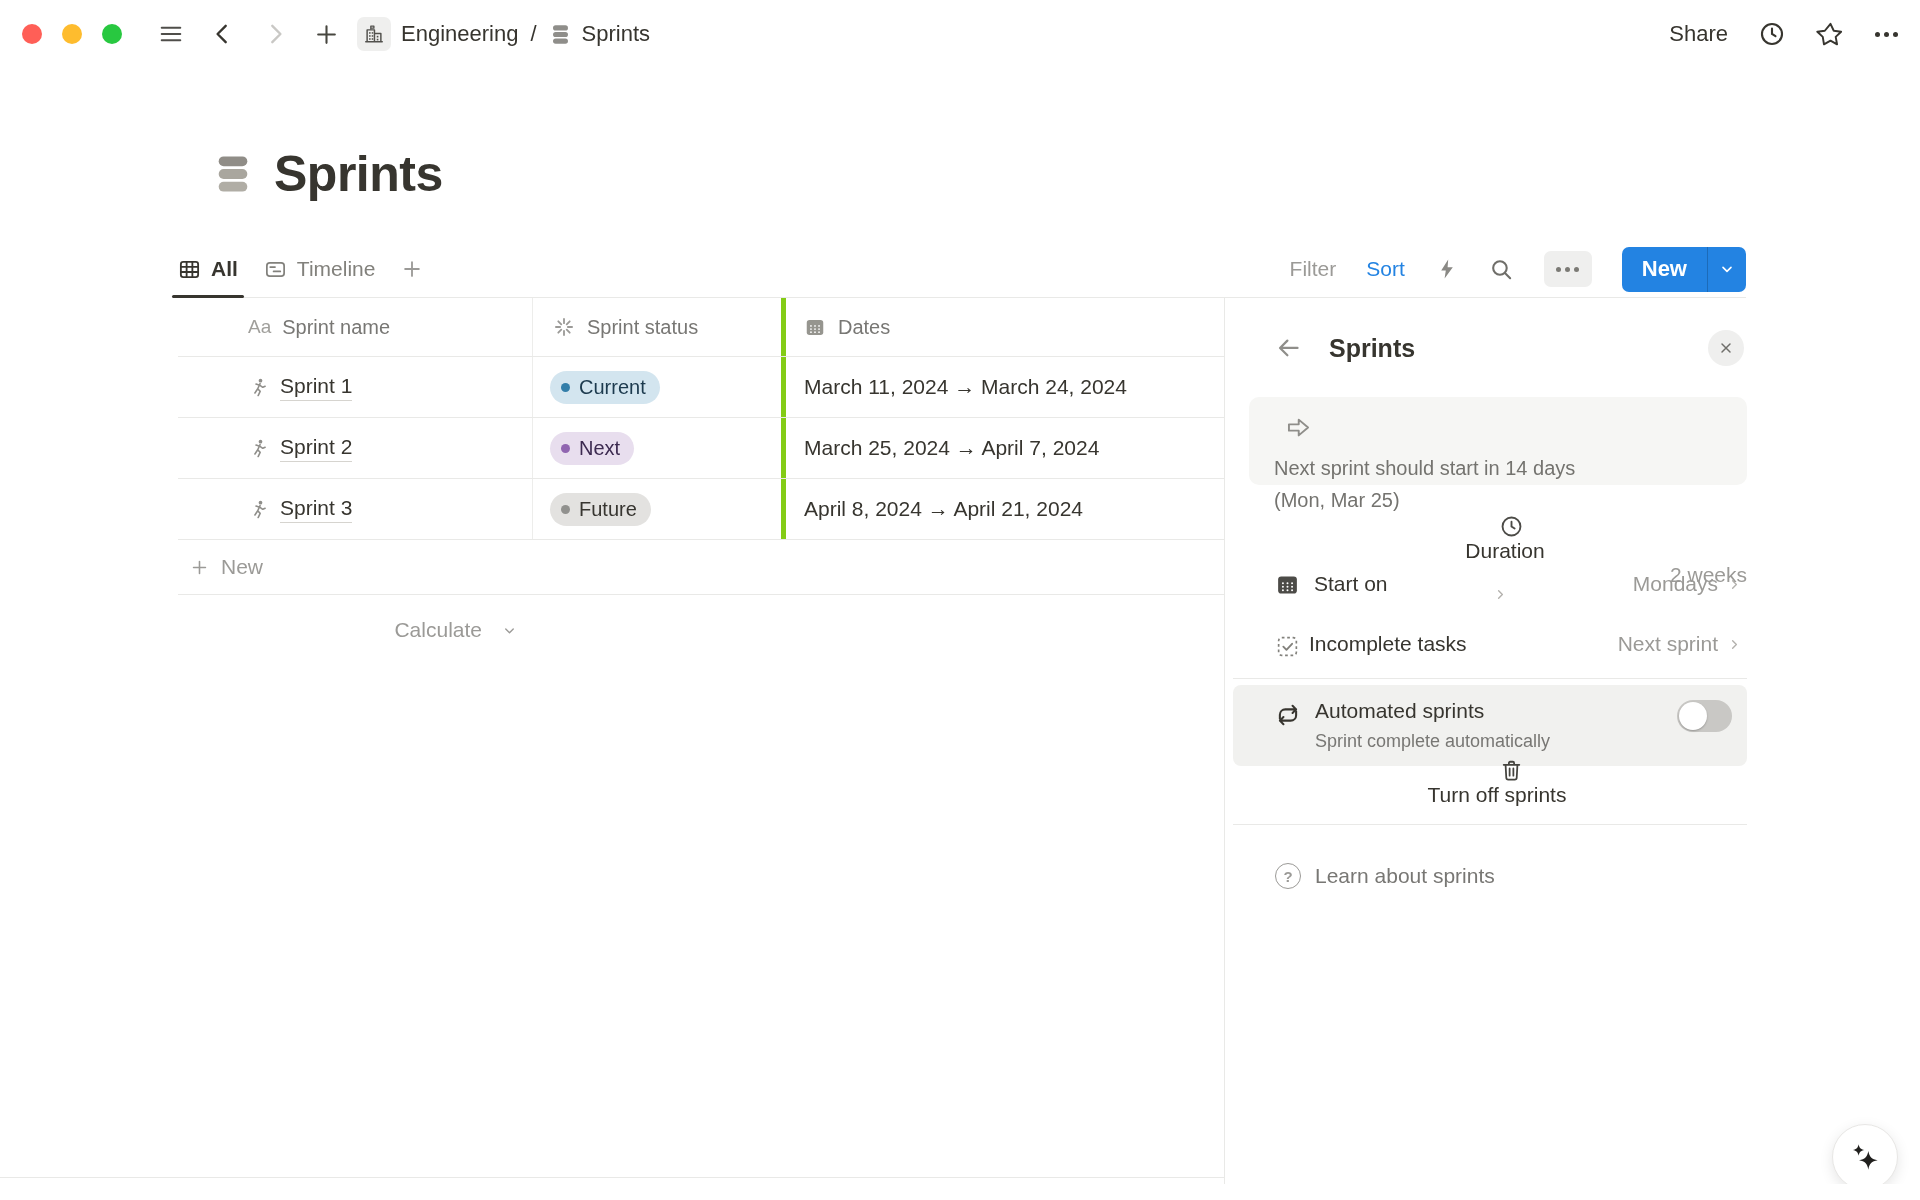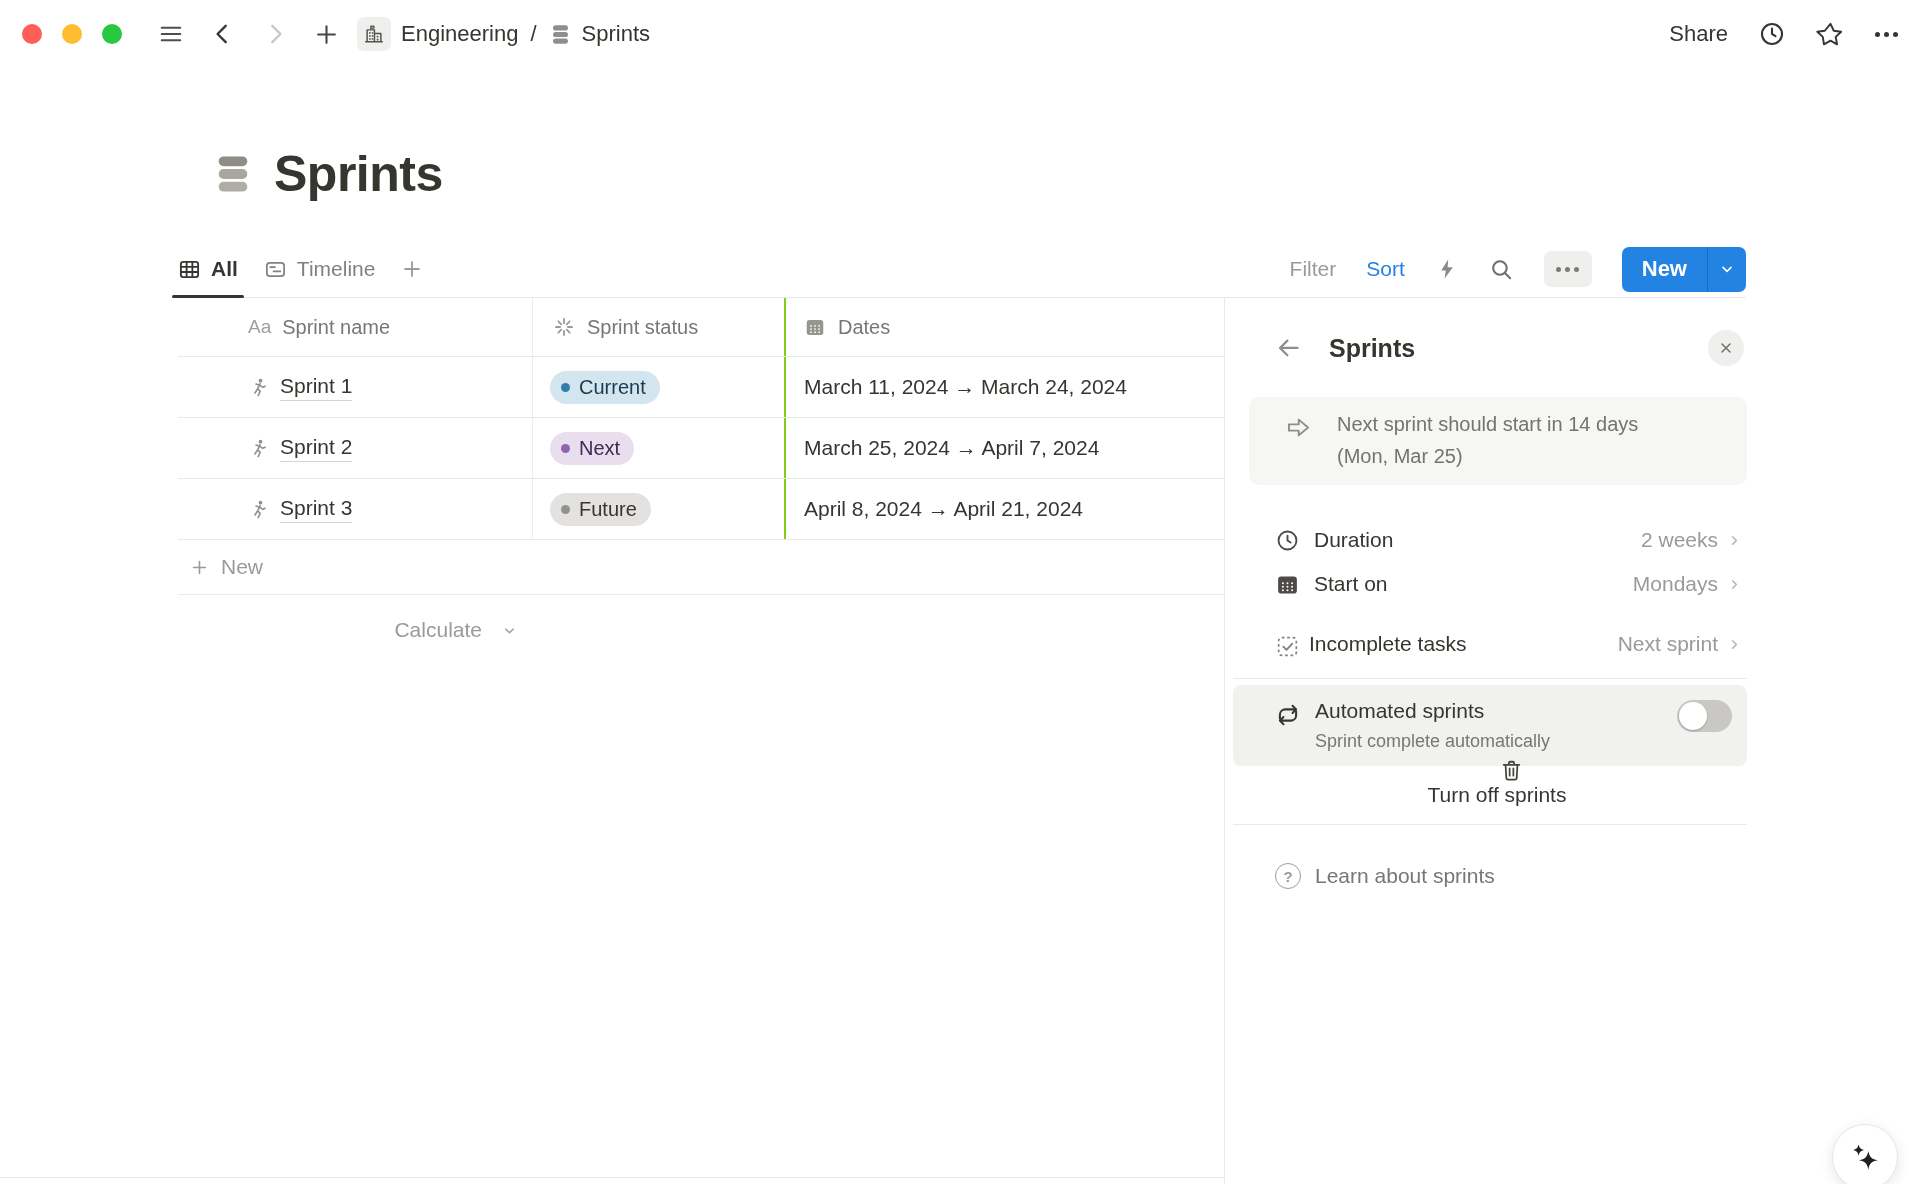"Sprint status" .col-status { border-right: 2px solid #84cc16 -> 5px solid #84cc16 }
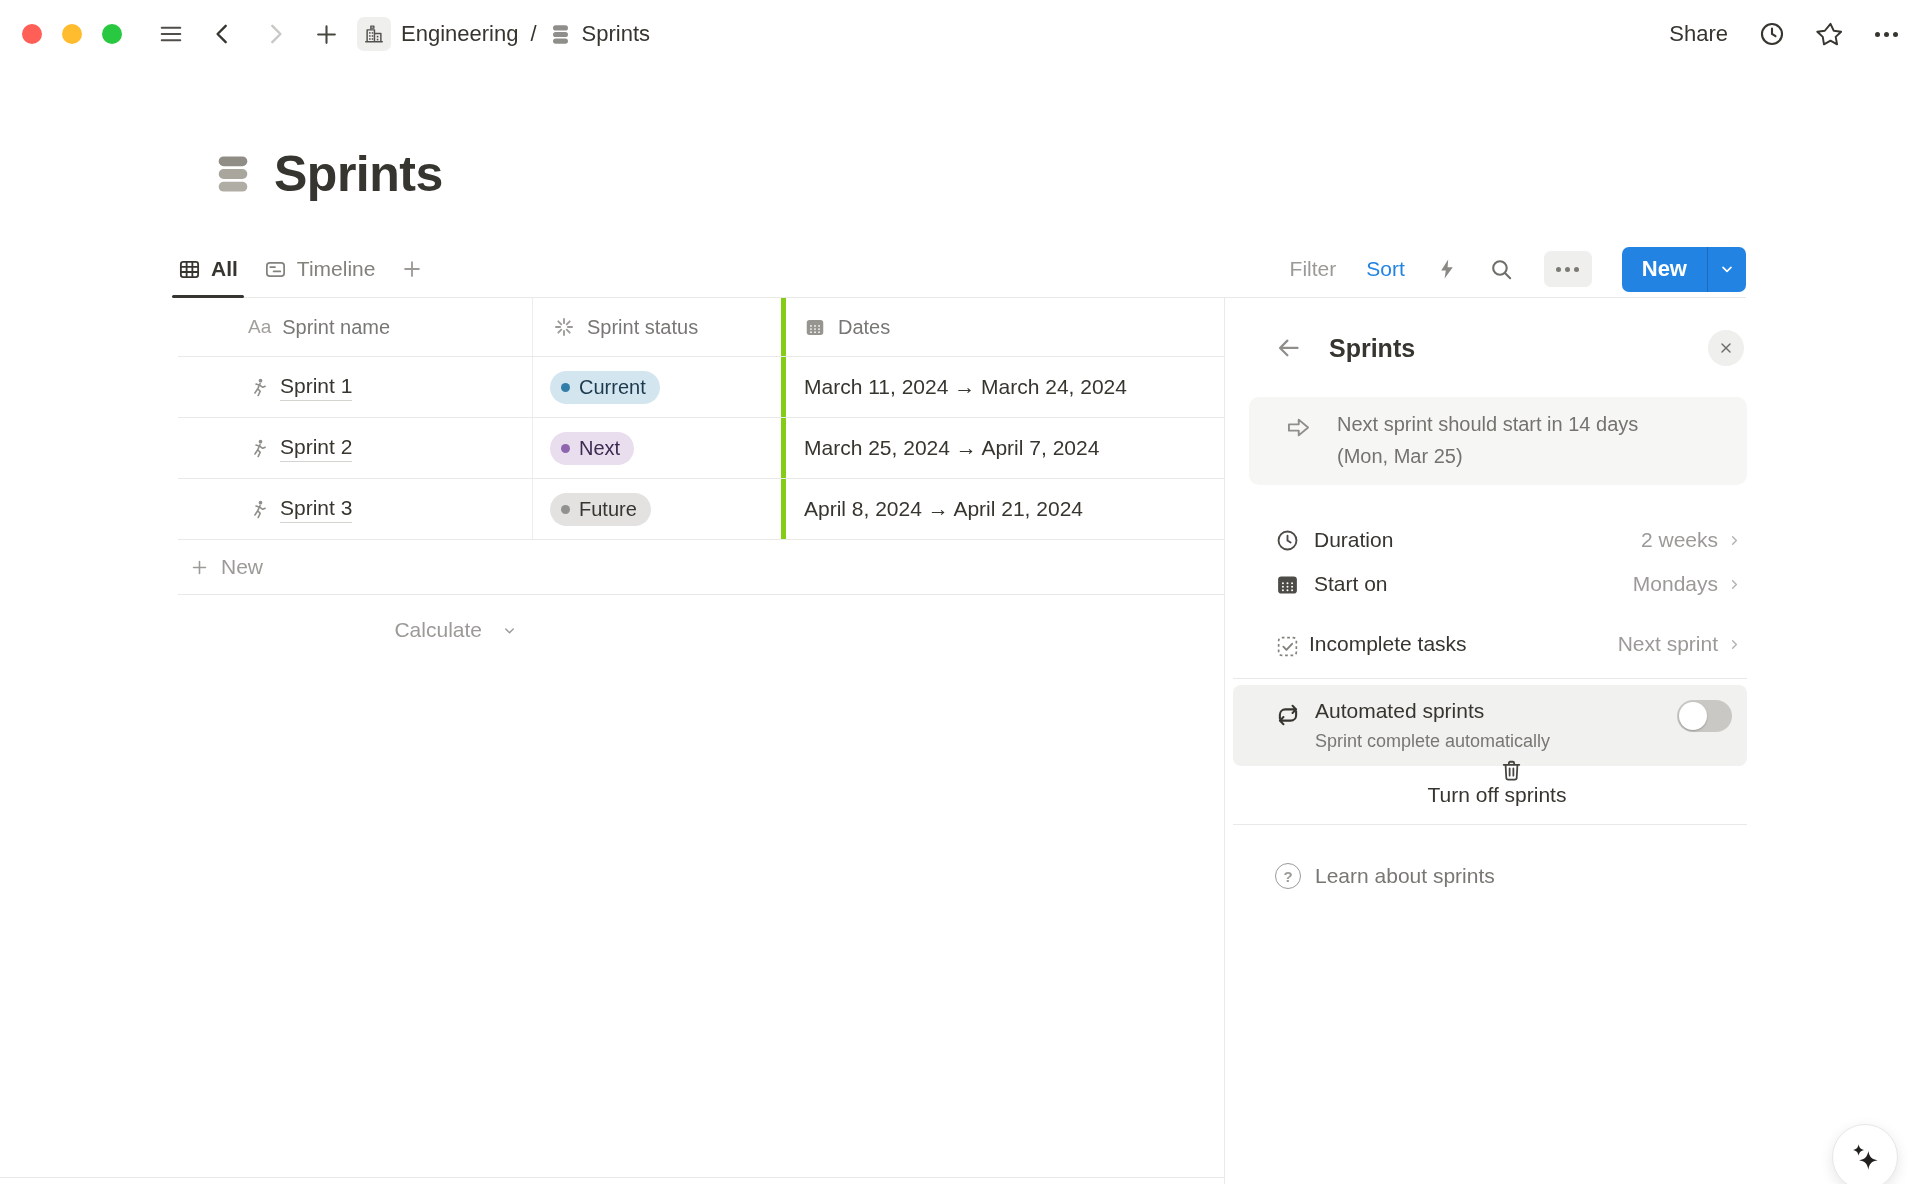"Next sprint should start in" .notice { flex-direction: none -> column }
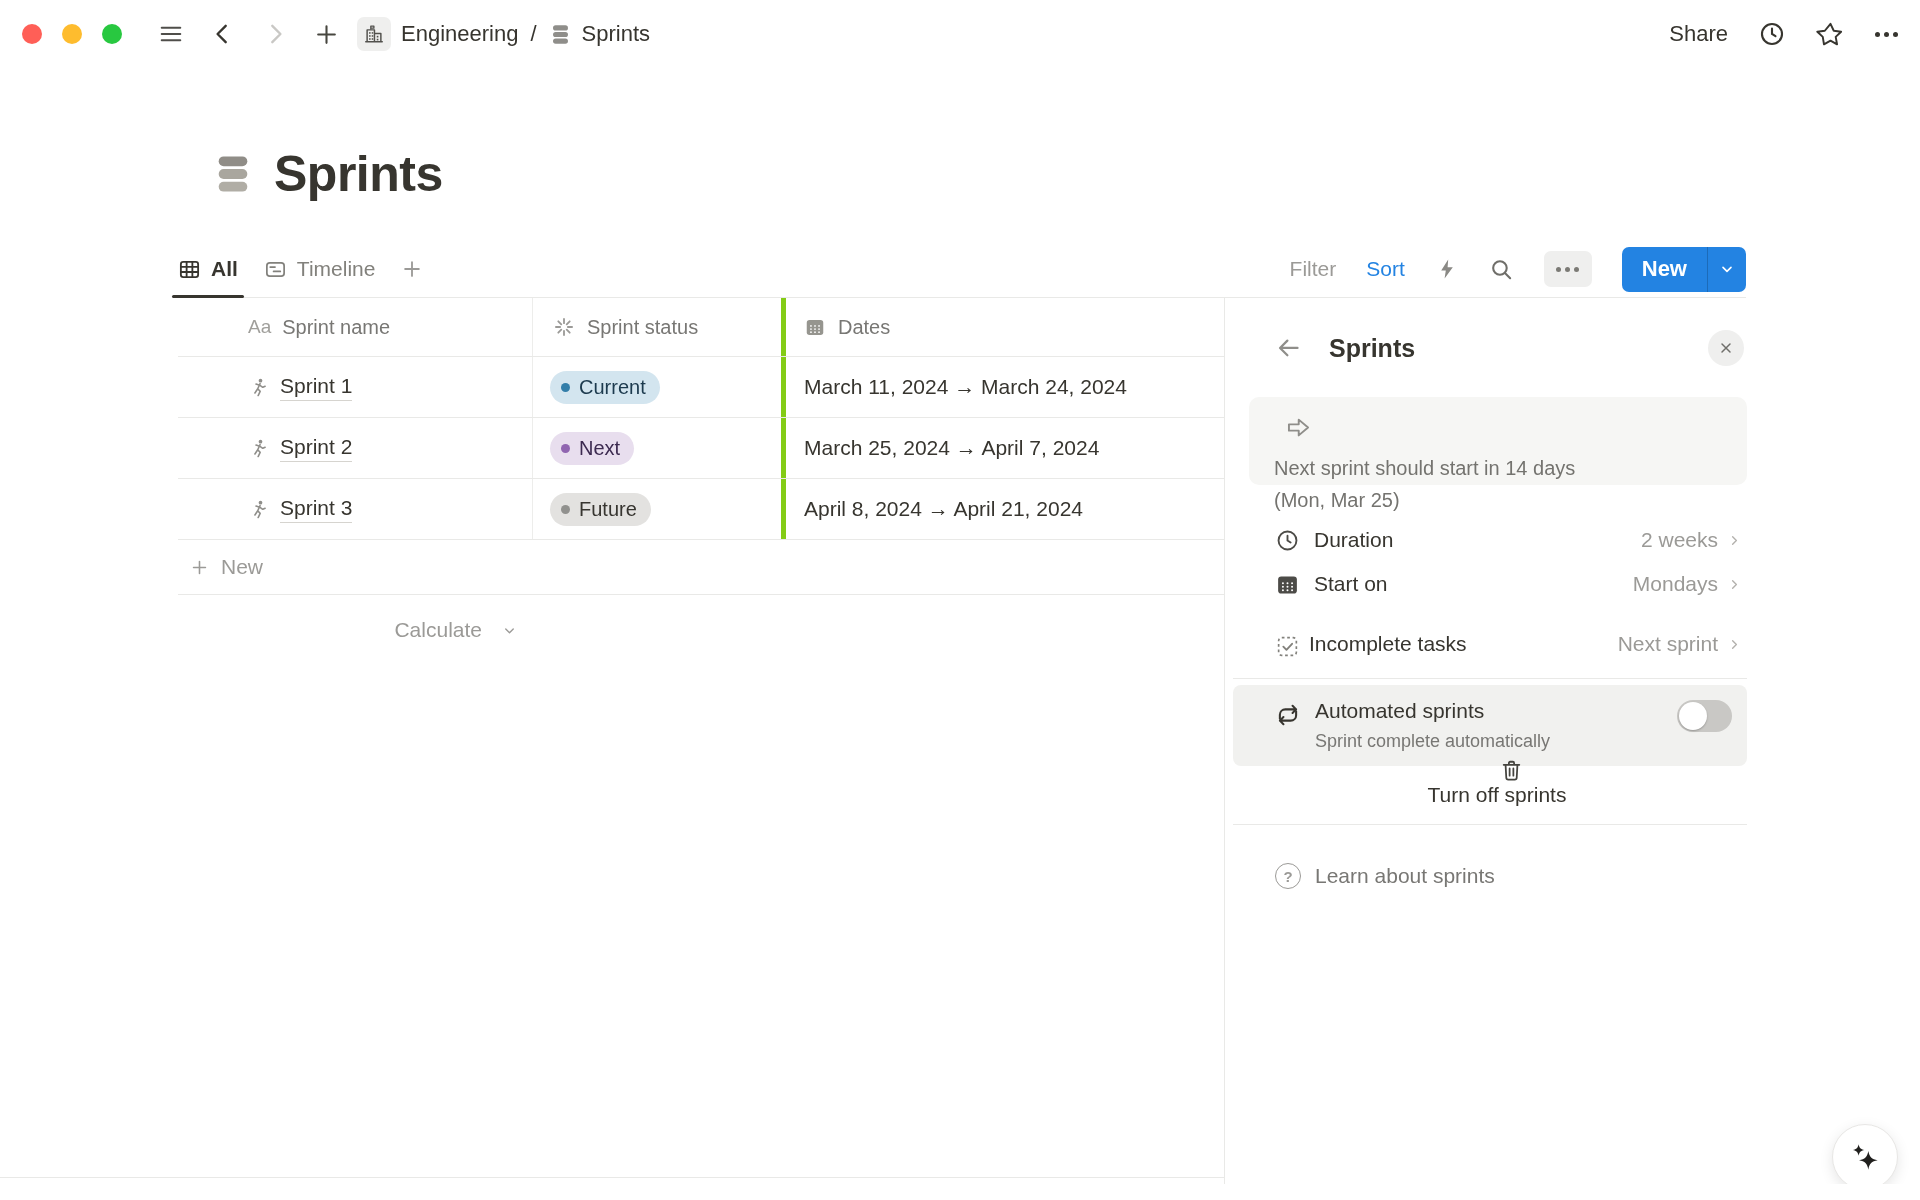"Duration" .sr-0 { flex-direction: none -> column }
